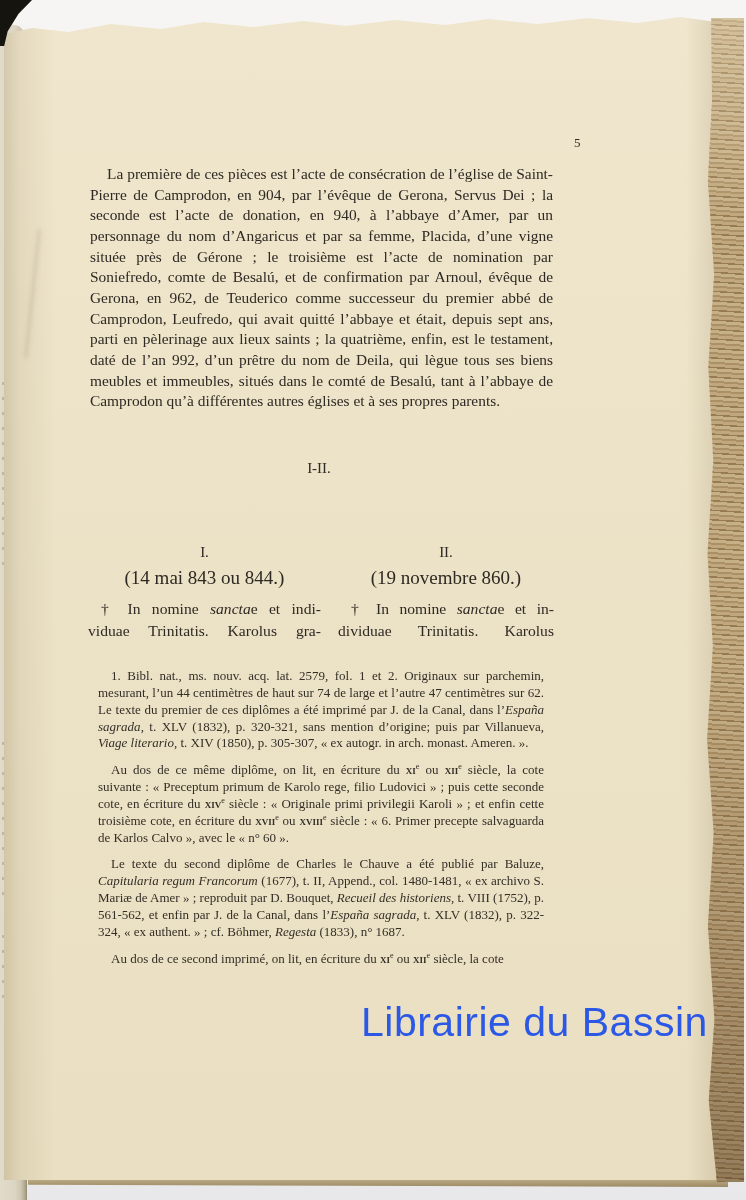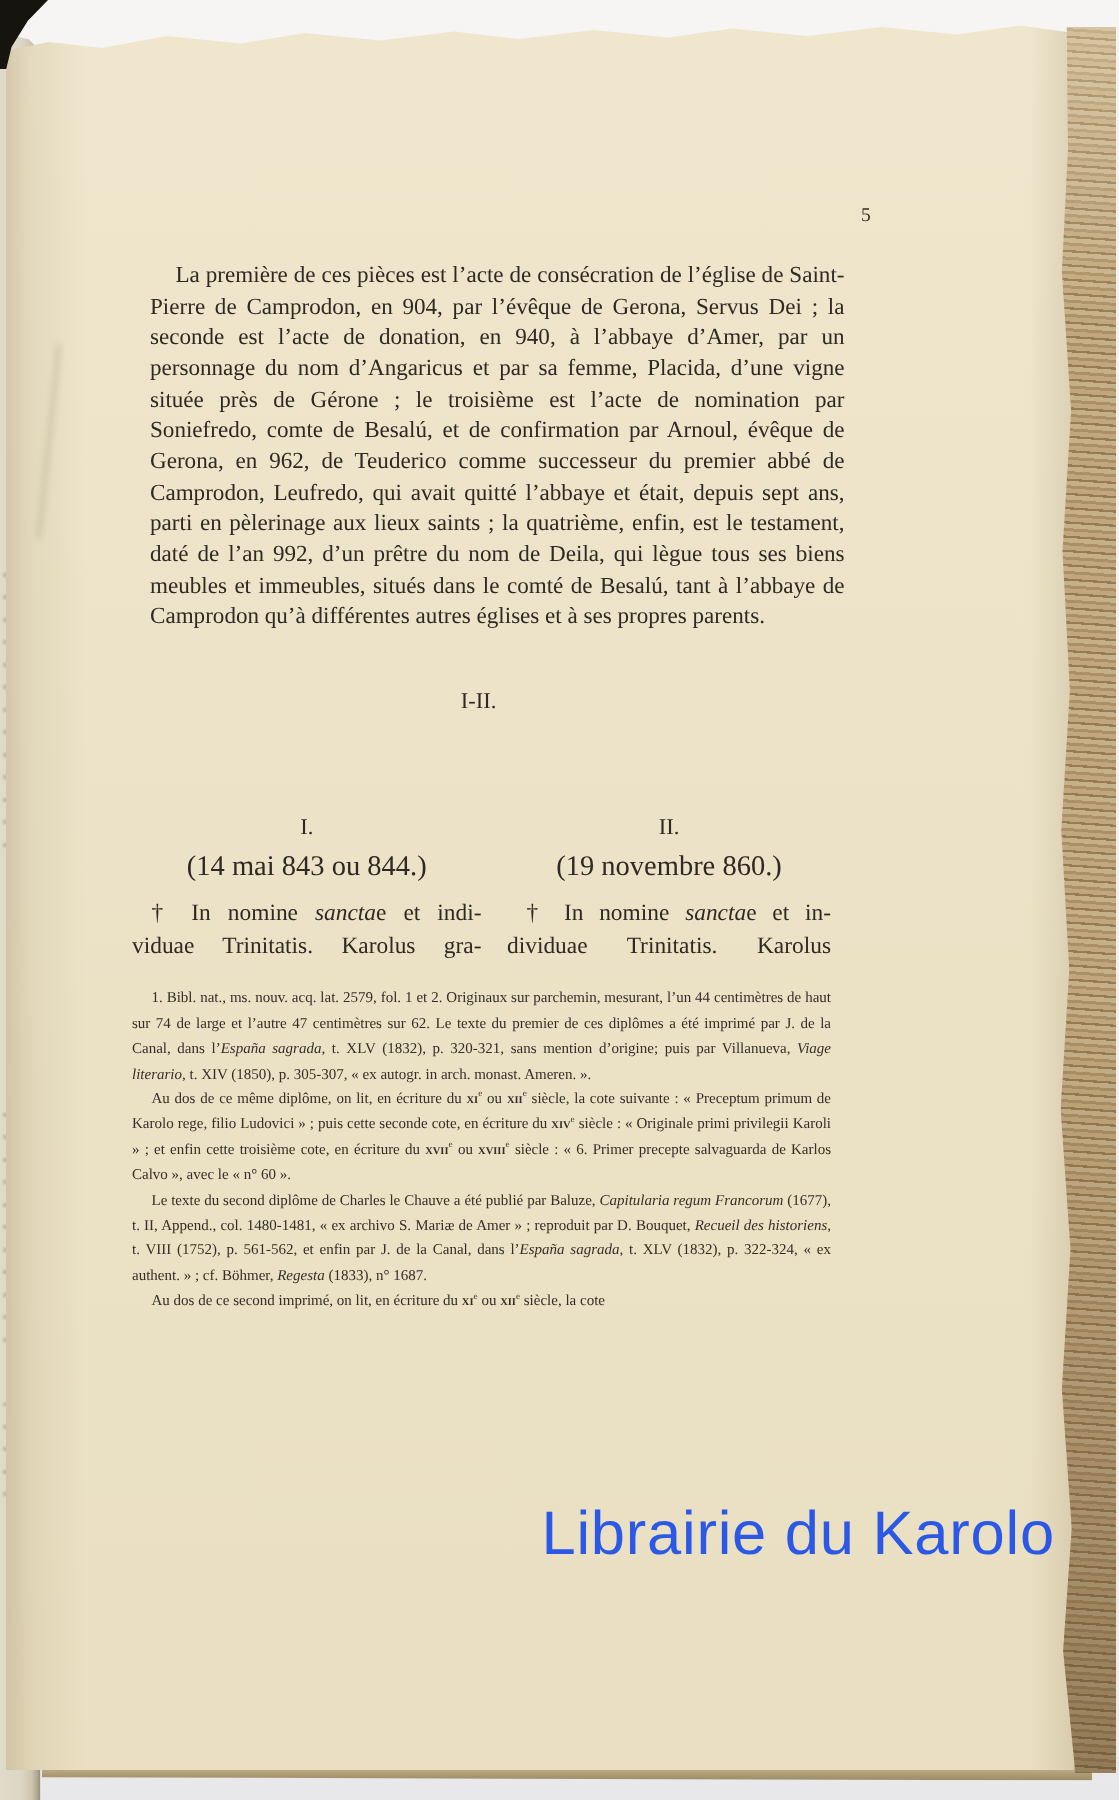"La première de ces pièces" .intro { margin: 12px -> 2px }
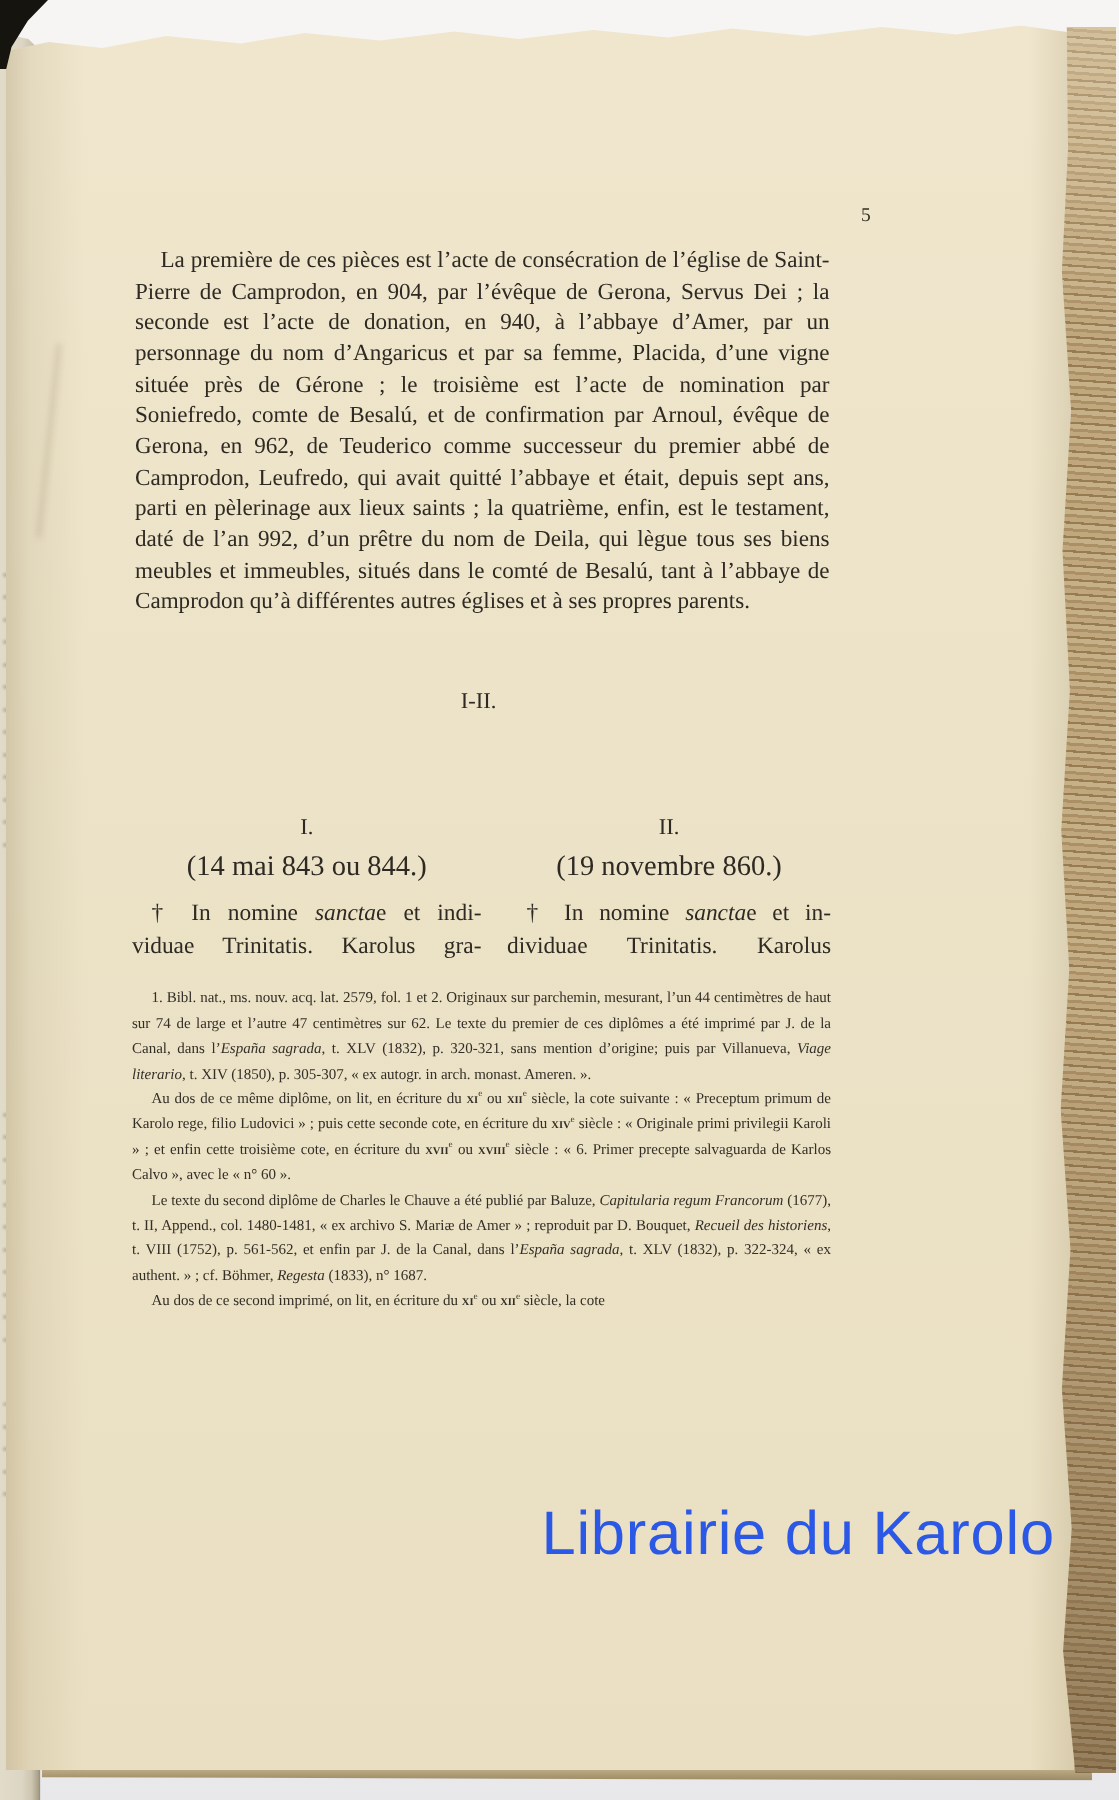"1. Bibl. nat., ms. nouv." .footnotes p { font-size: 10px -> 13px; margin: 0 -> 10px }
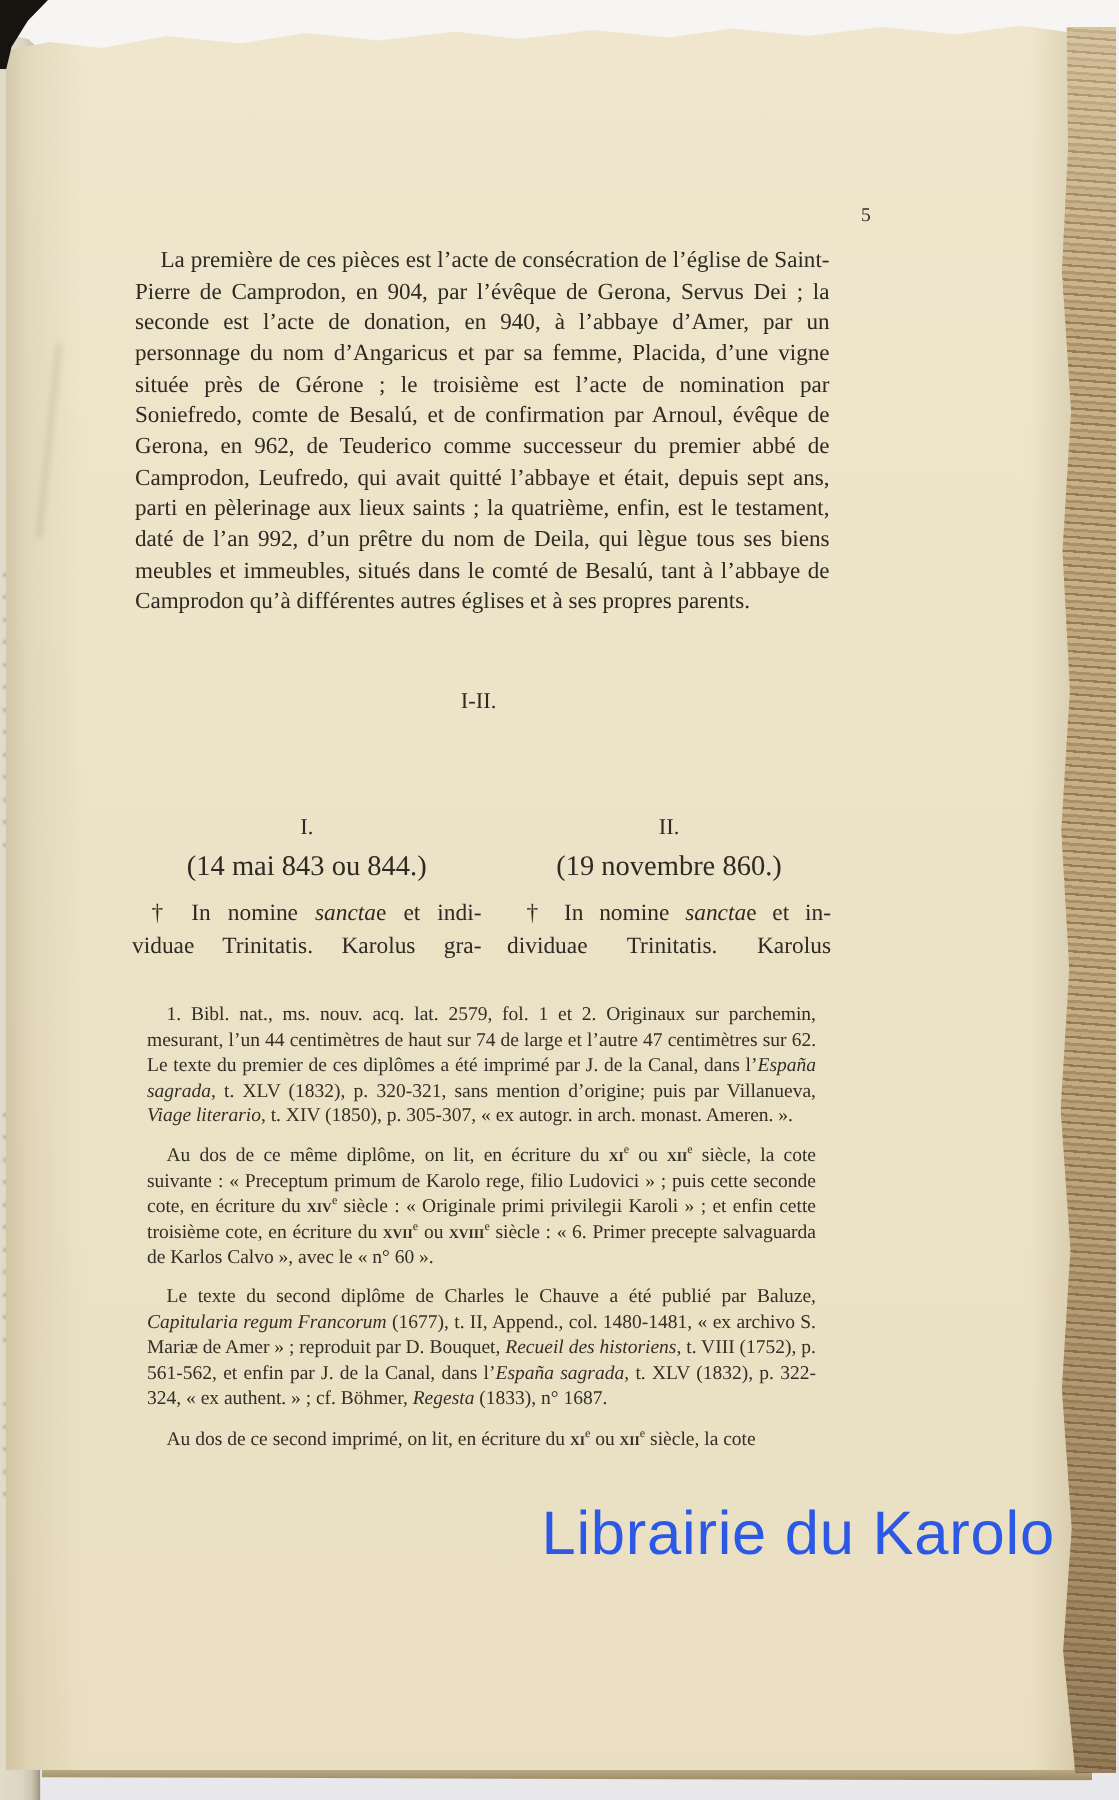"Librairie du Karolo" div.watermark { text: Karolo -> Bassin }
